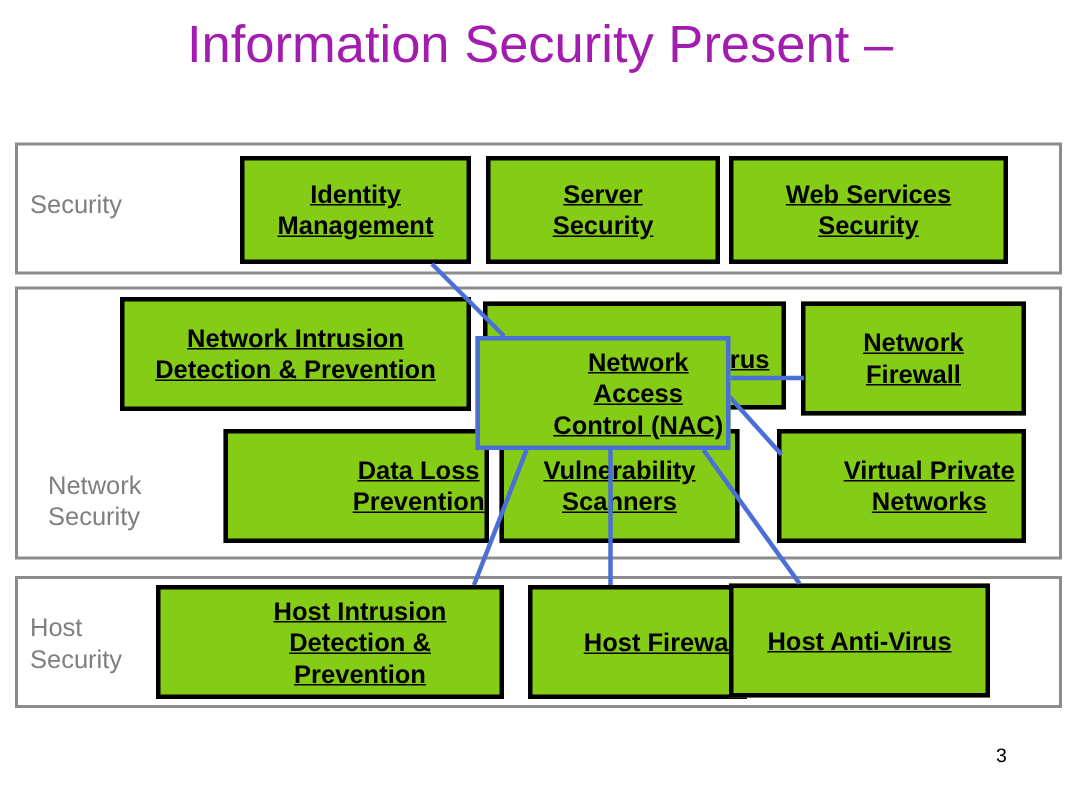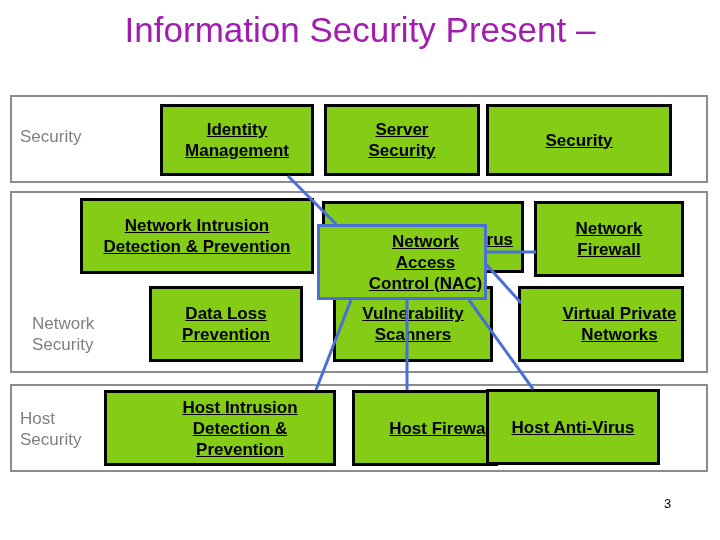"Web Services" div { html: none -> <div>Web Services</div> }
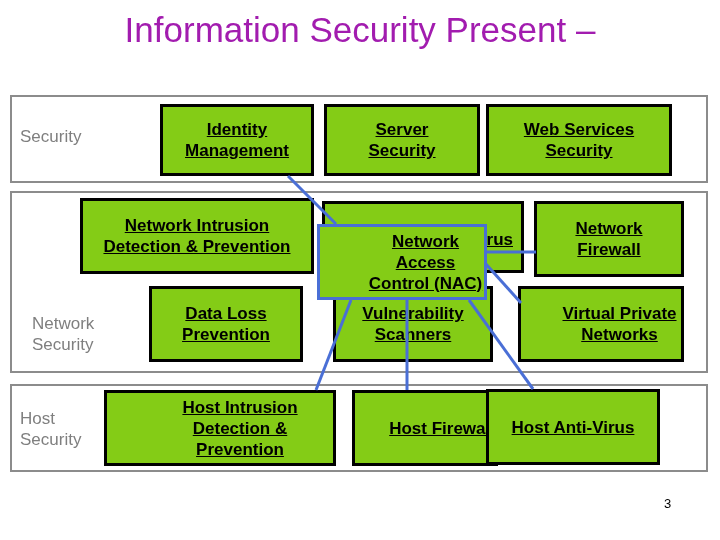"Data Loss" div.box { justify-content: none -> flex-end; width: 154px -> 177px }
